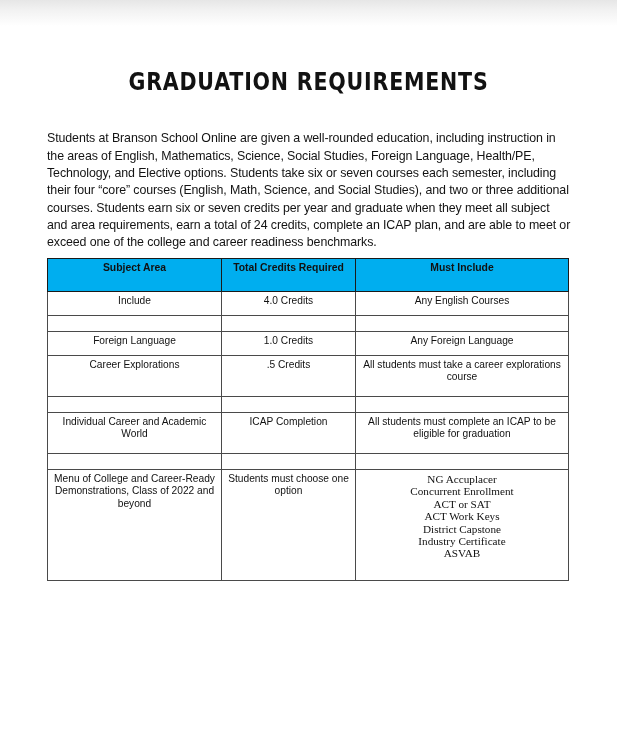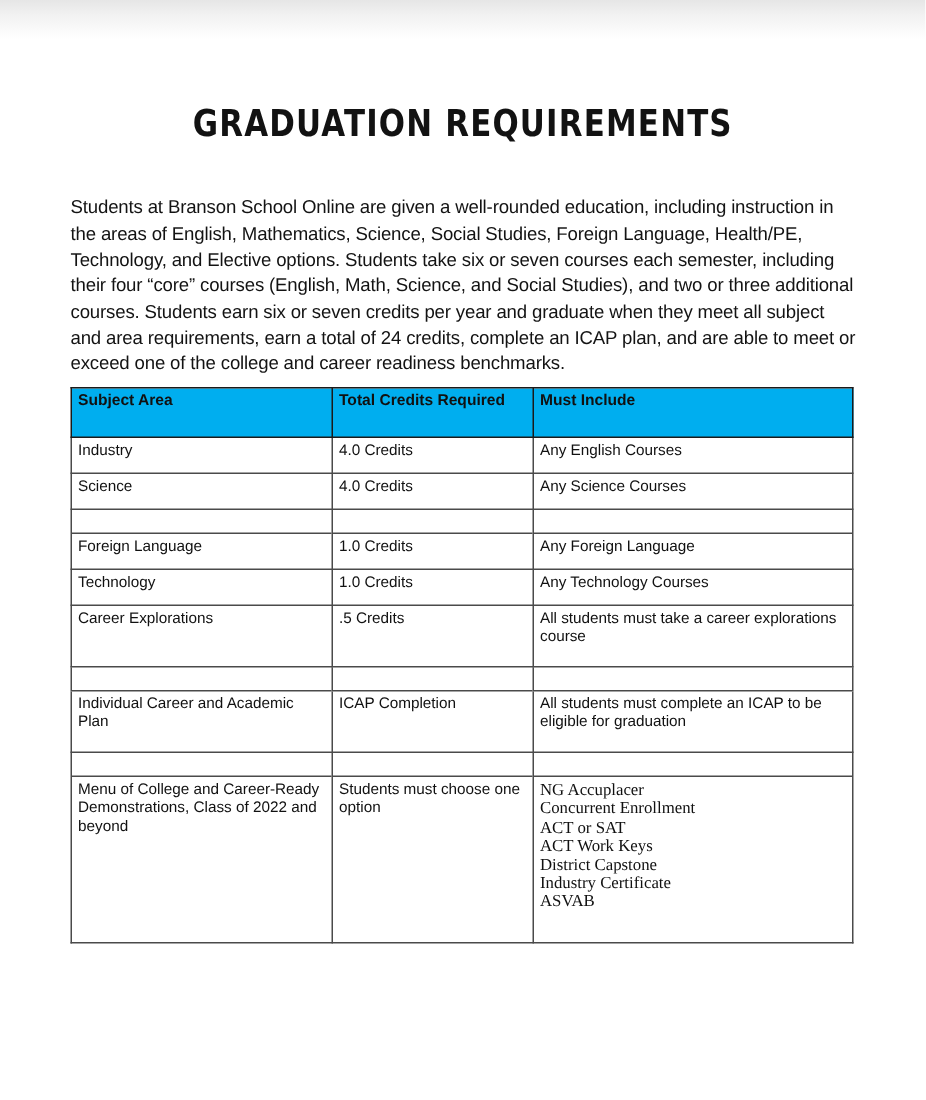"Subject Area" .req-table td, .req-table th { text-align: left -> center }
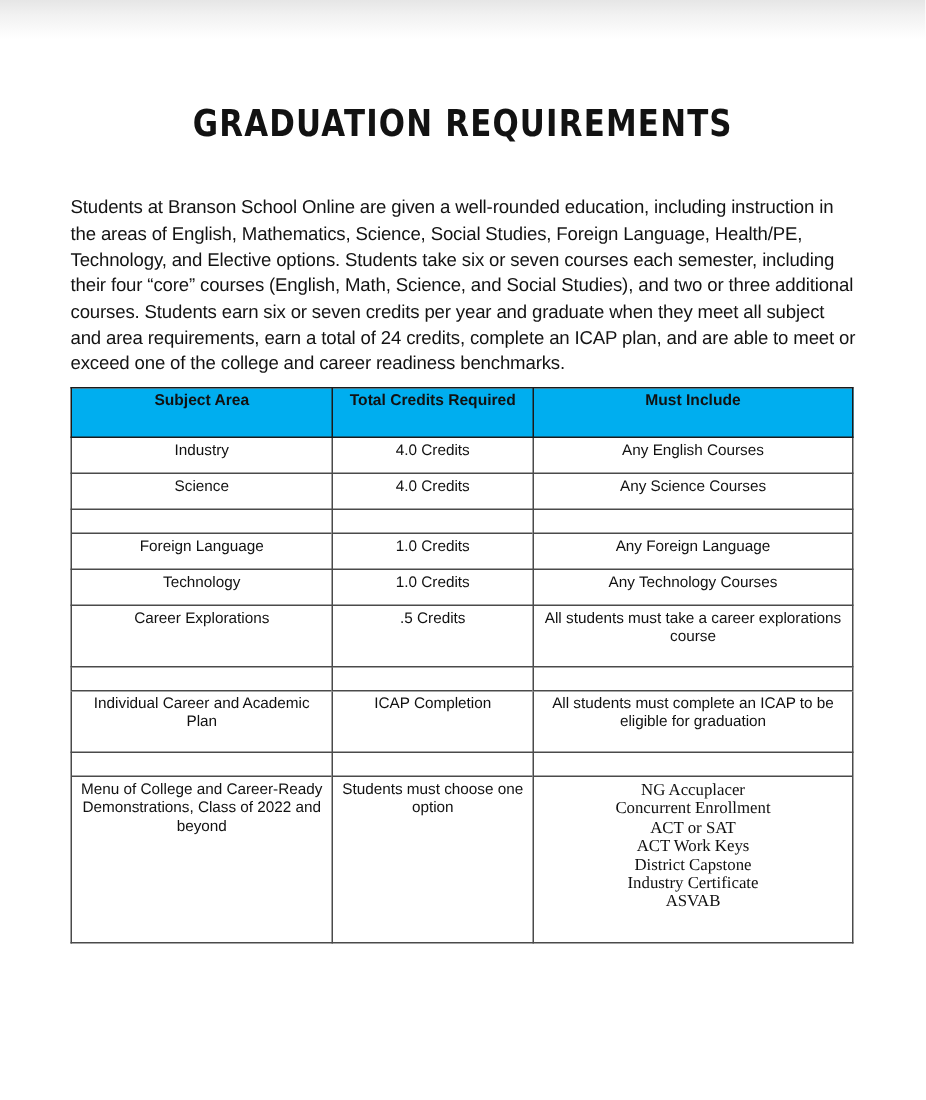"Industry" td { text: Industry -> Include }
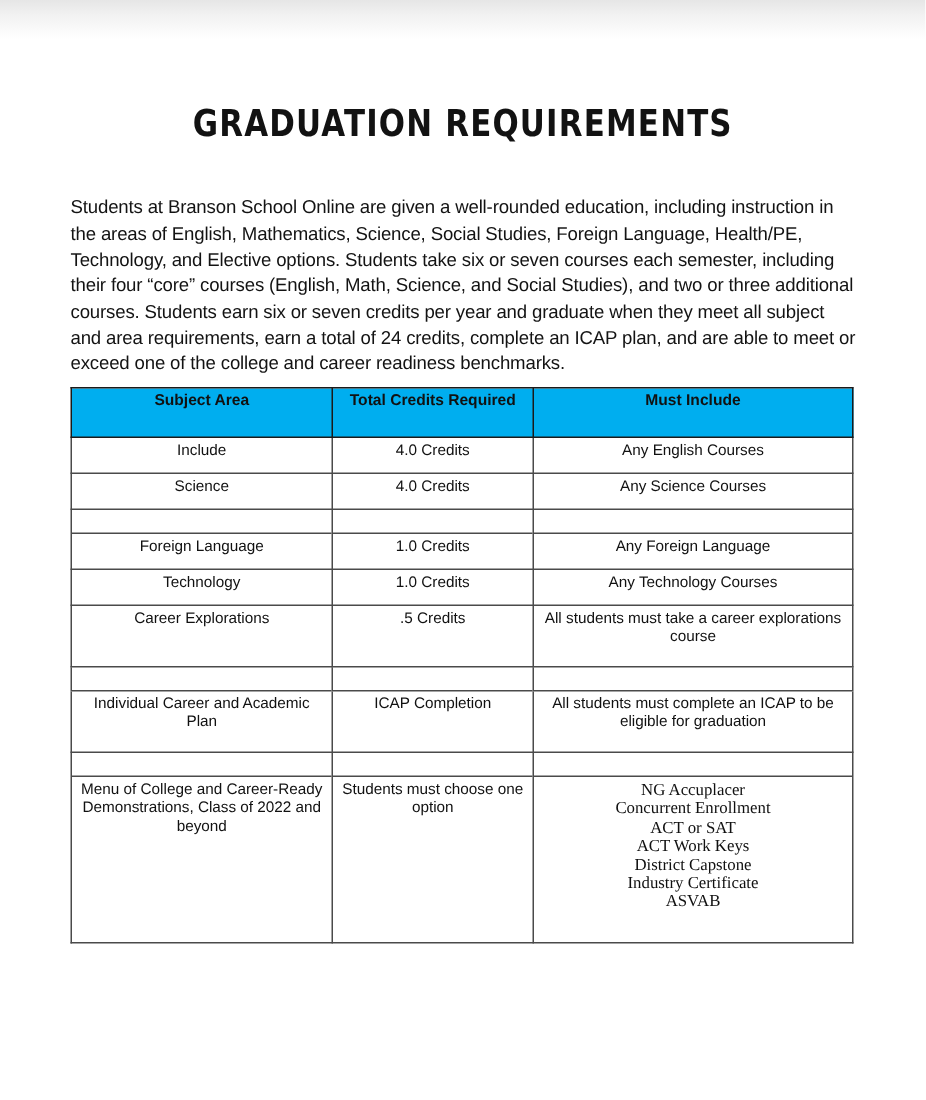"Science" tr.r-std { html: <tr> <td>Science</td> <td>4.0 Credits</td> <td>Any Science Courses</td> </tr> -> none }
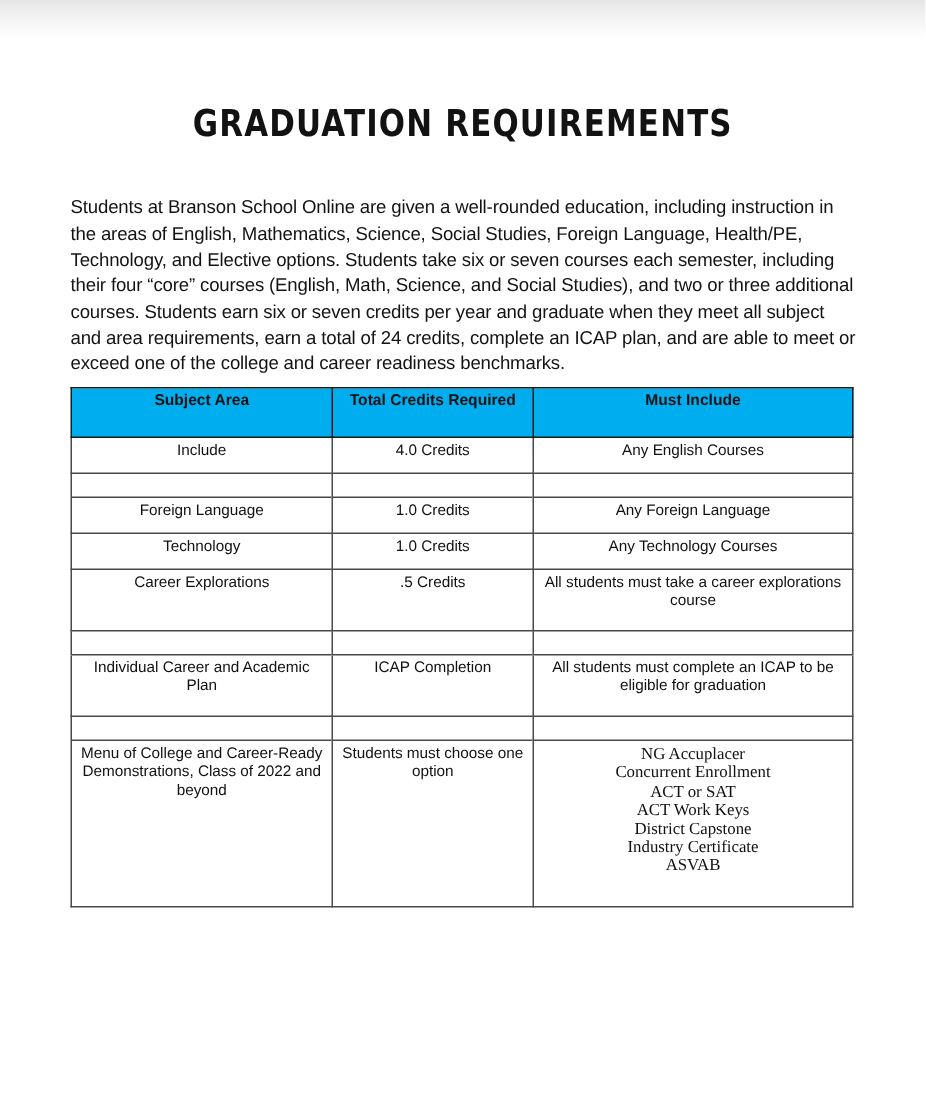"Technology" tr.r-std { html: <tr> <td>Technology</td> <td>1.0 Credits</td> <td>Any Technology Courses</td> </tr> -> none }
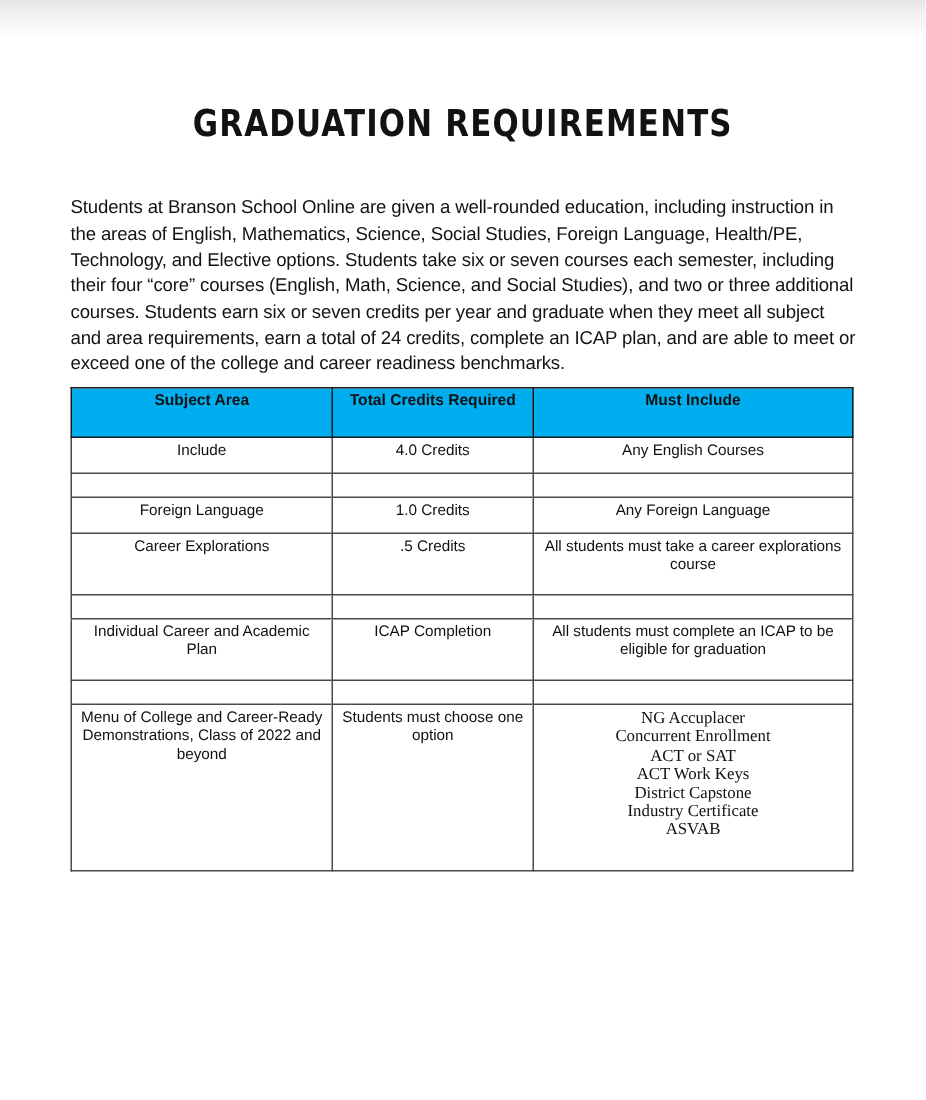"Individual Career and Academic Plan" td { text: Plan -> World }
